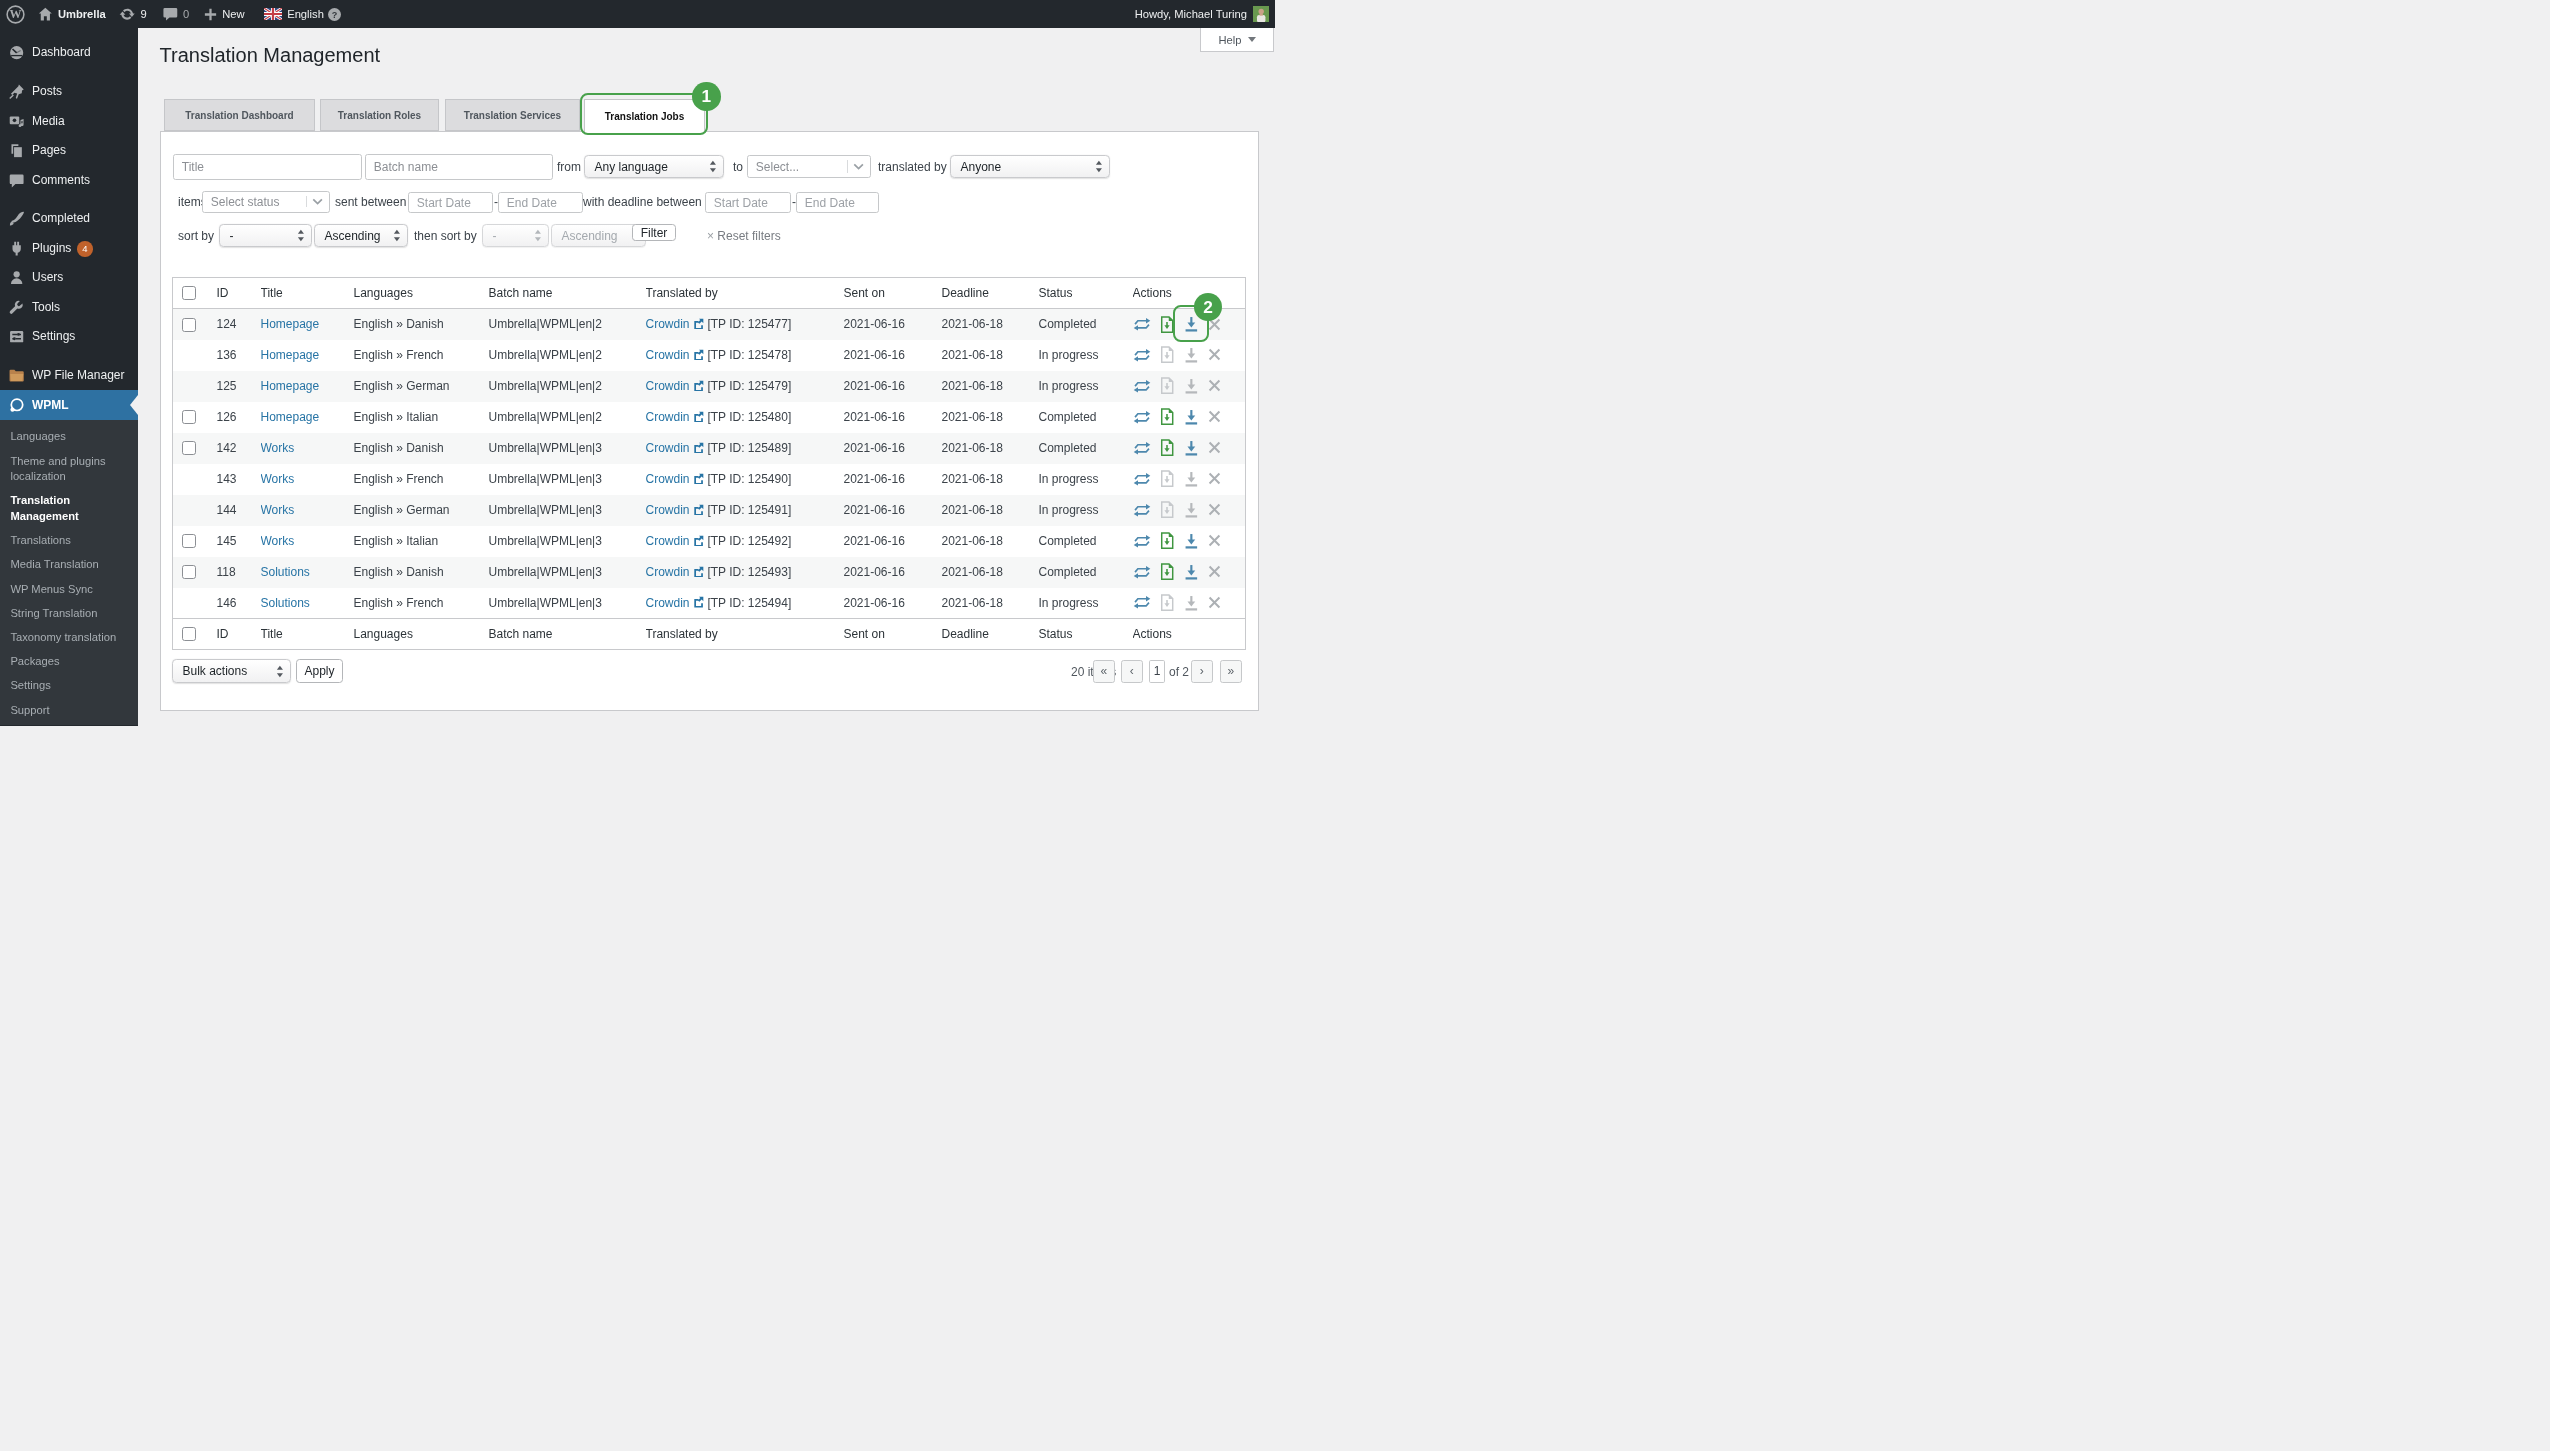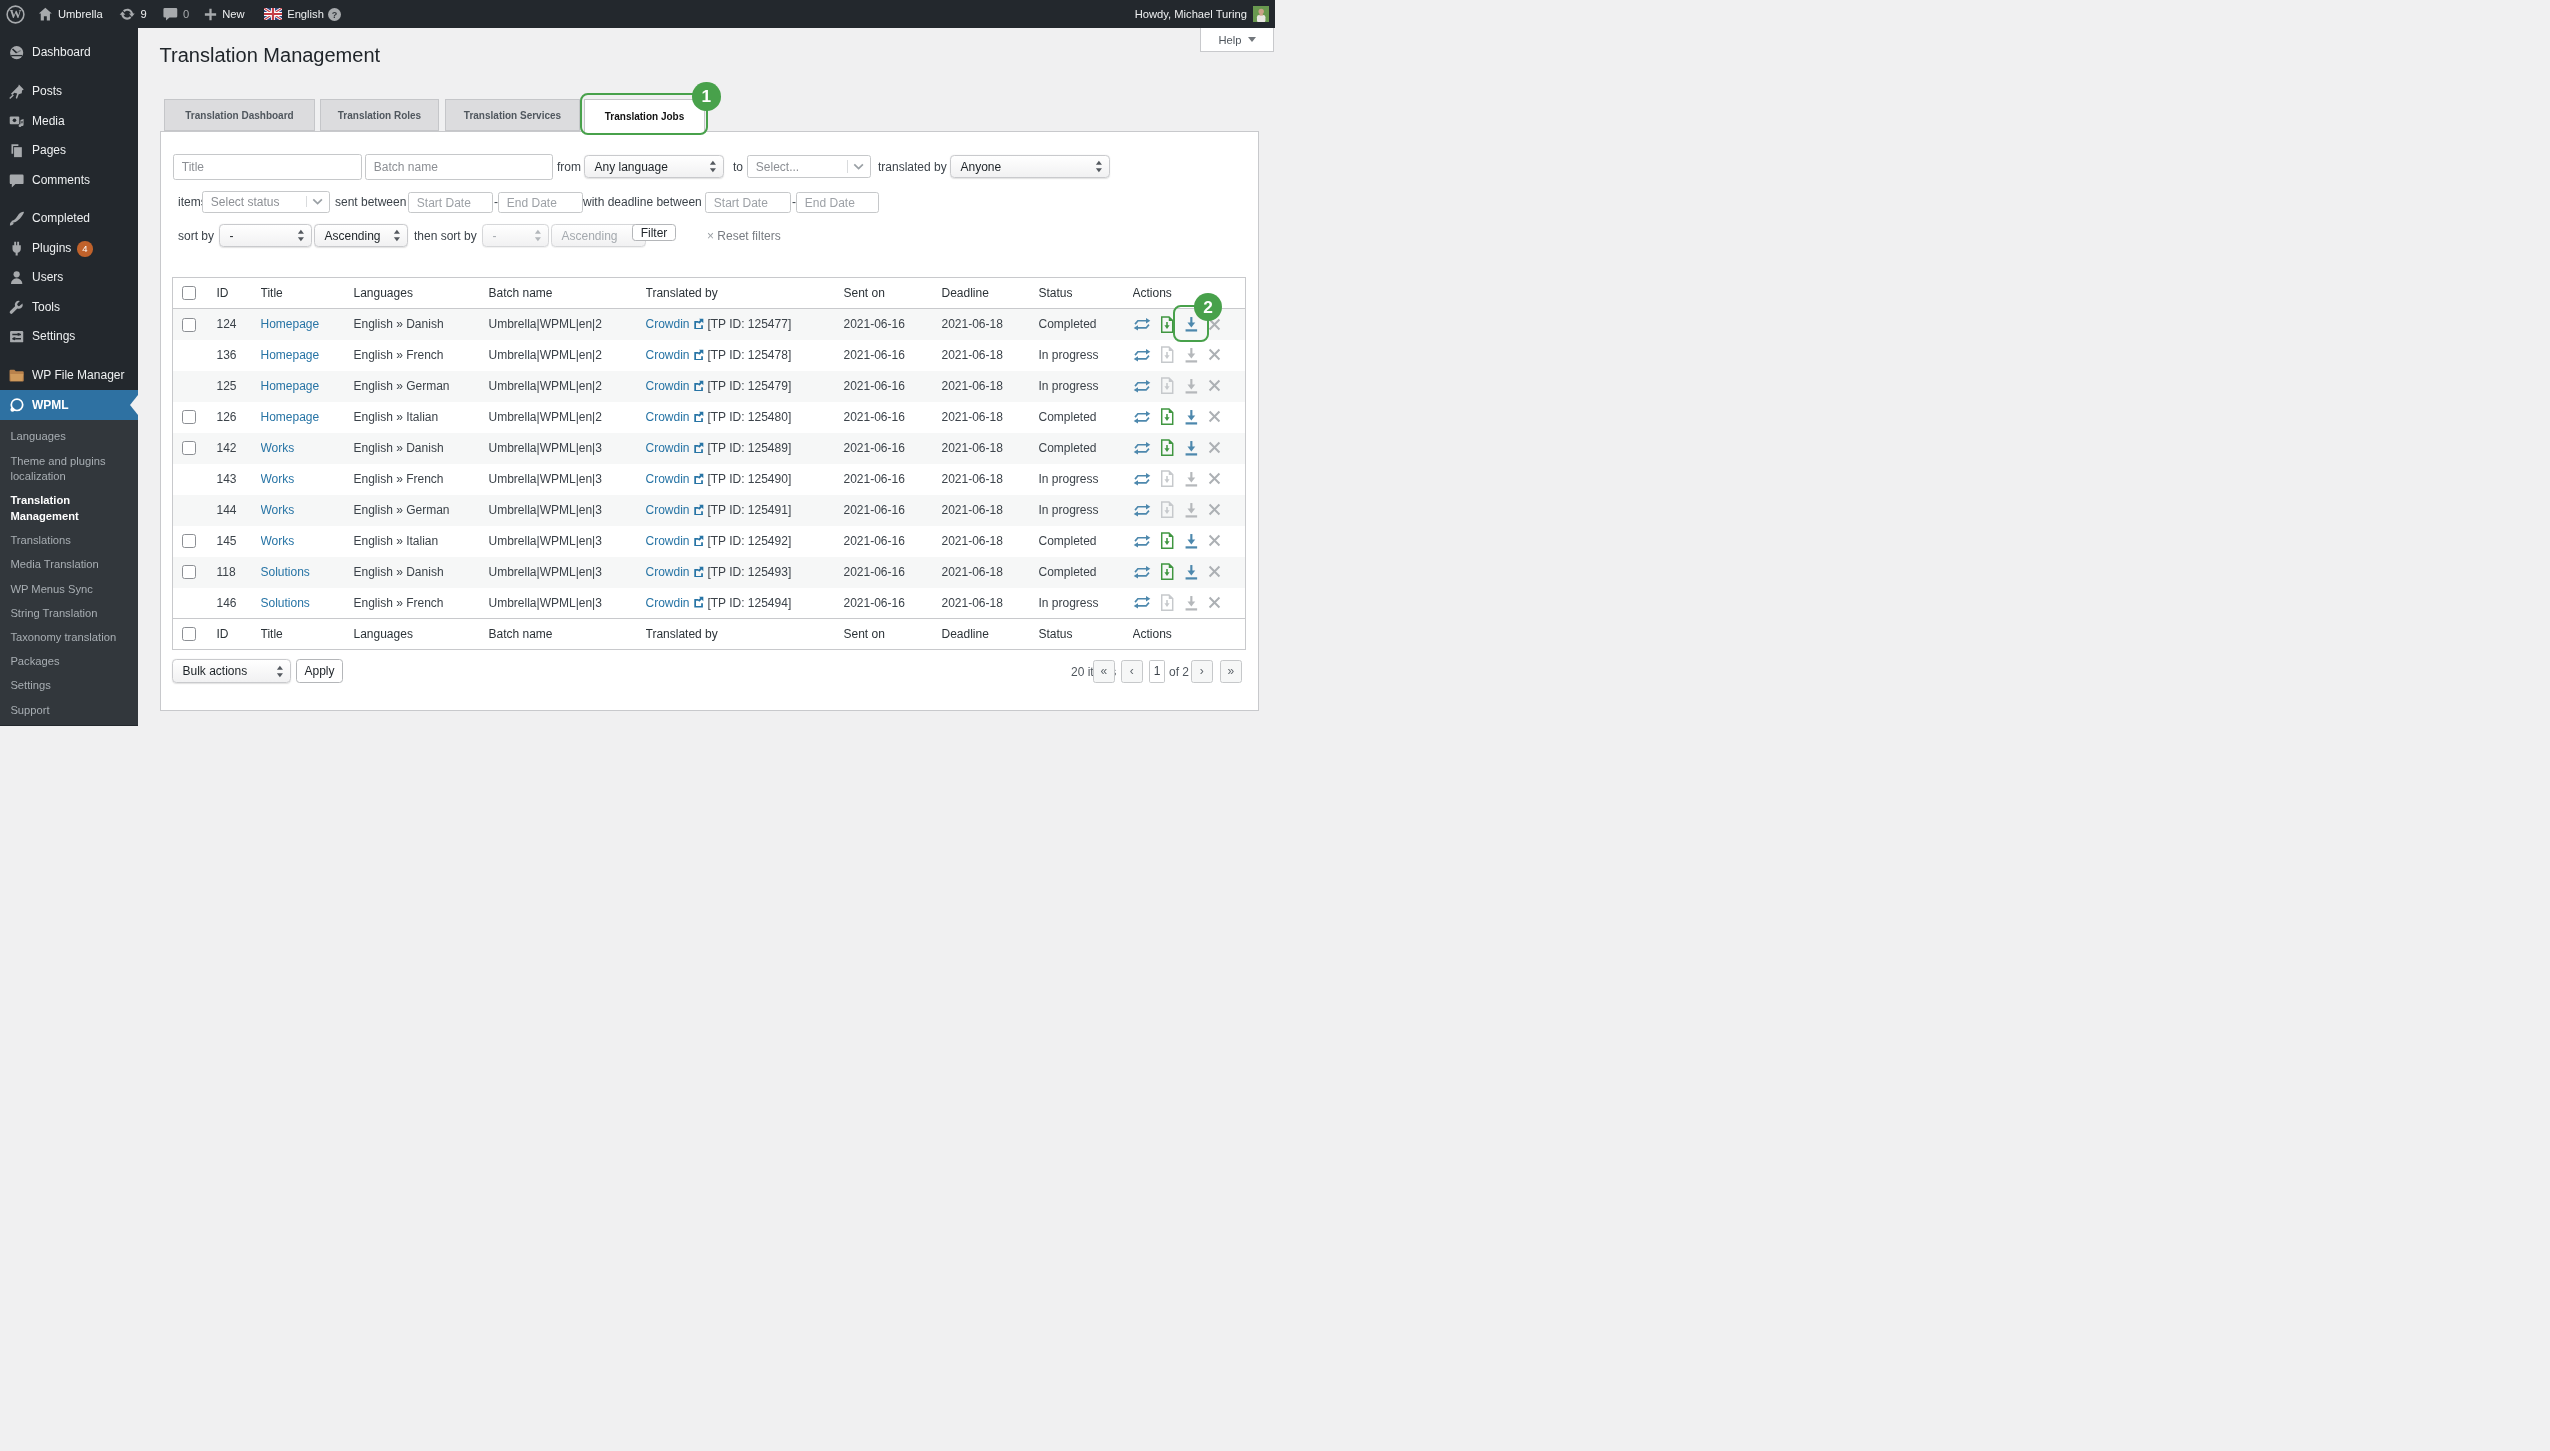"Umbrella" span { font-weight: 400 -> 700 }
